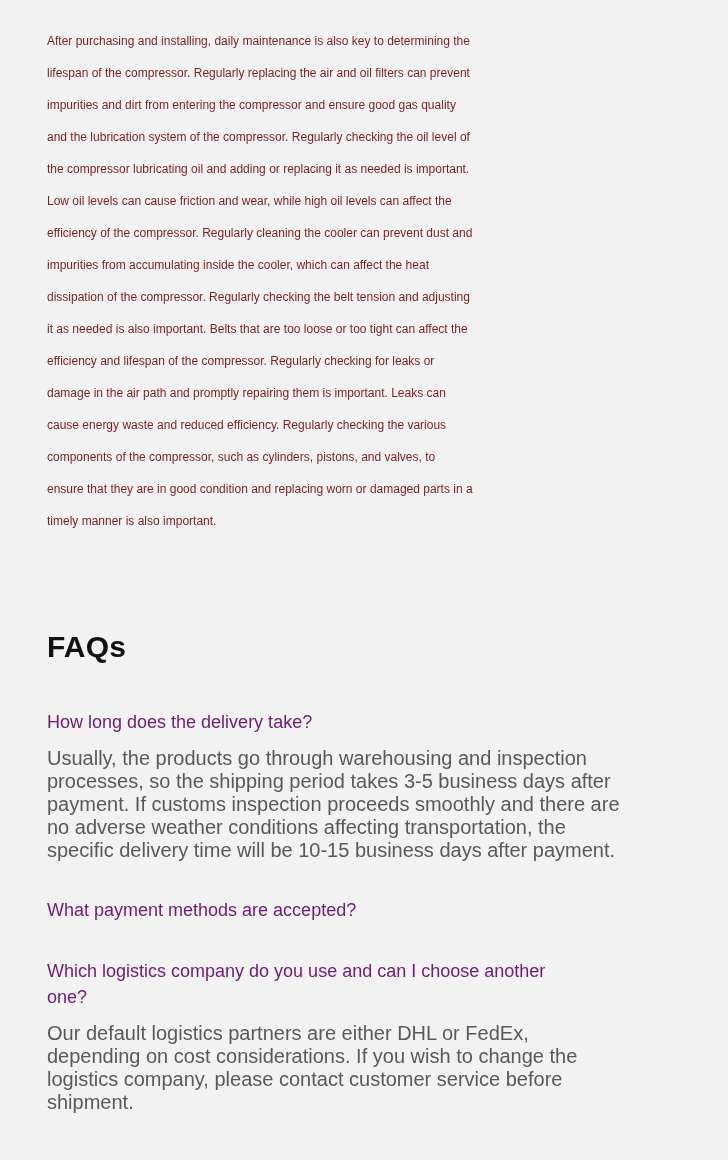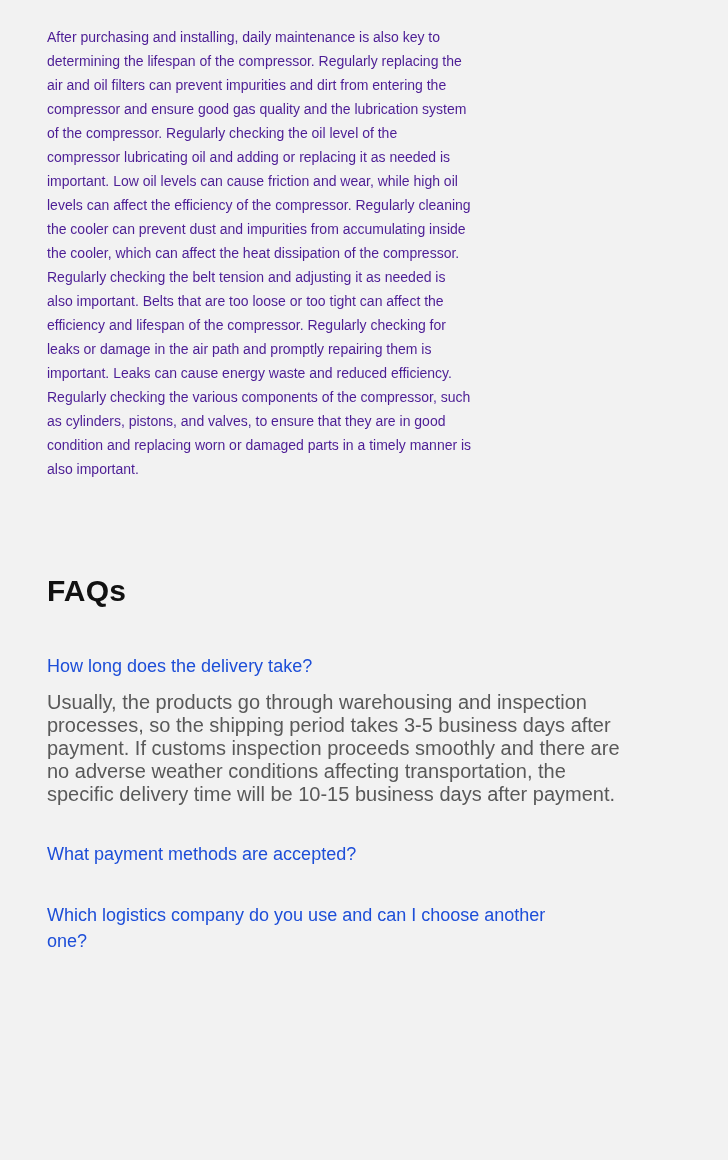"After purchasing and installing, daily" .intro-paragraph { color: #4c1d95 -> #7f1d1d; font-size: 14px -> 12px; line-height: 24px -> 32px }
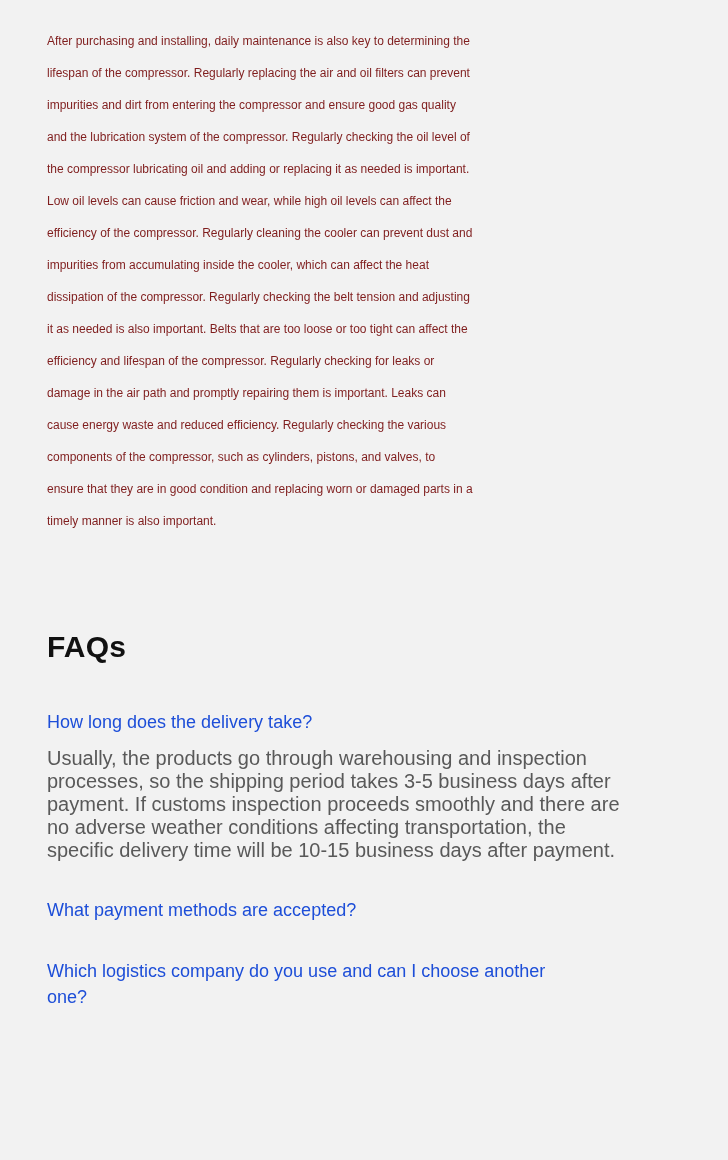"How long does the delivery" .faq-question { color: #1d4ed8 -> #701a75 }
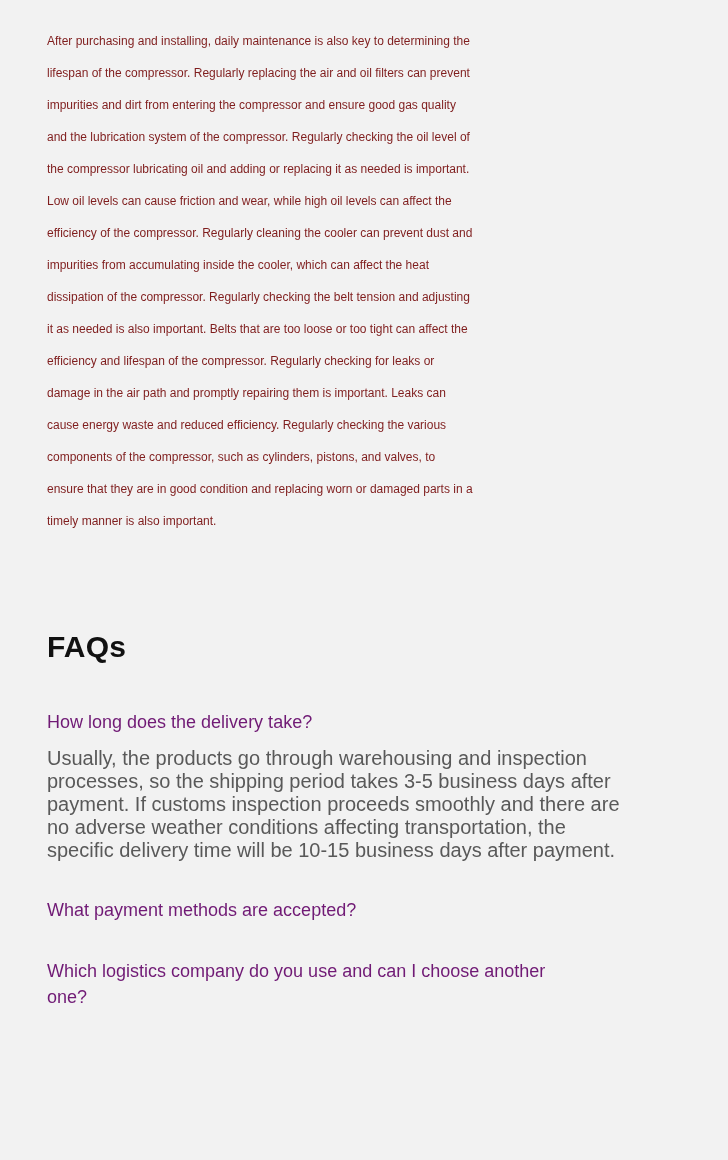"Our default logistics partners are" p.faq-answer { html: none -> <p>Our default logistics partners are either DHL or FedEx, depending on cost considerations. If you wish to change the logistics company, please contact customer service before shipment.</p> }
